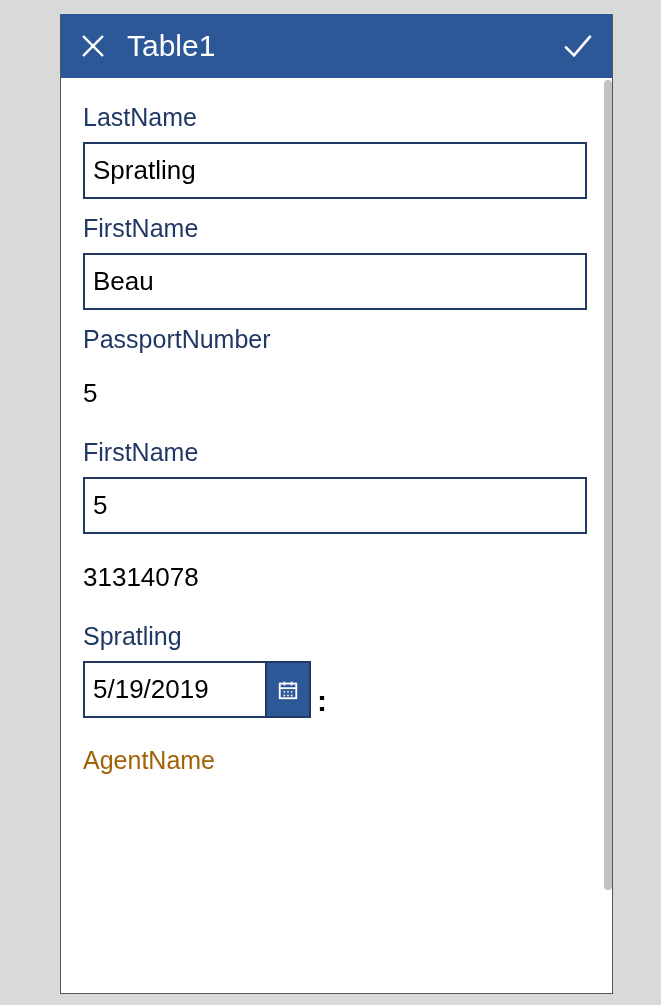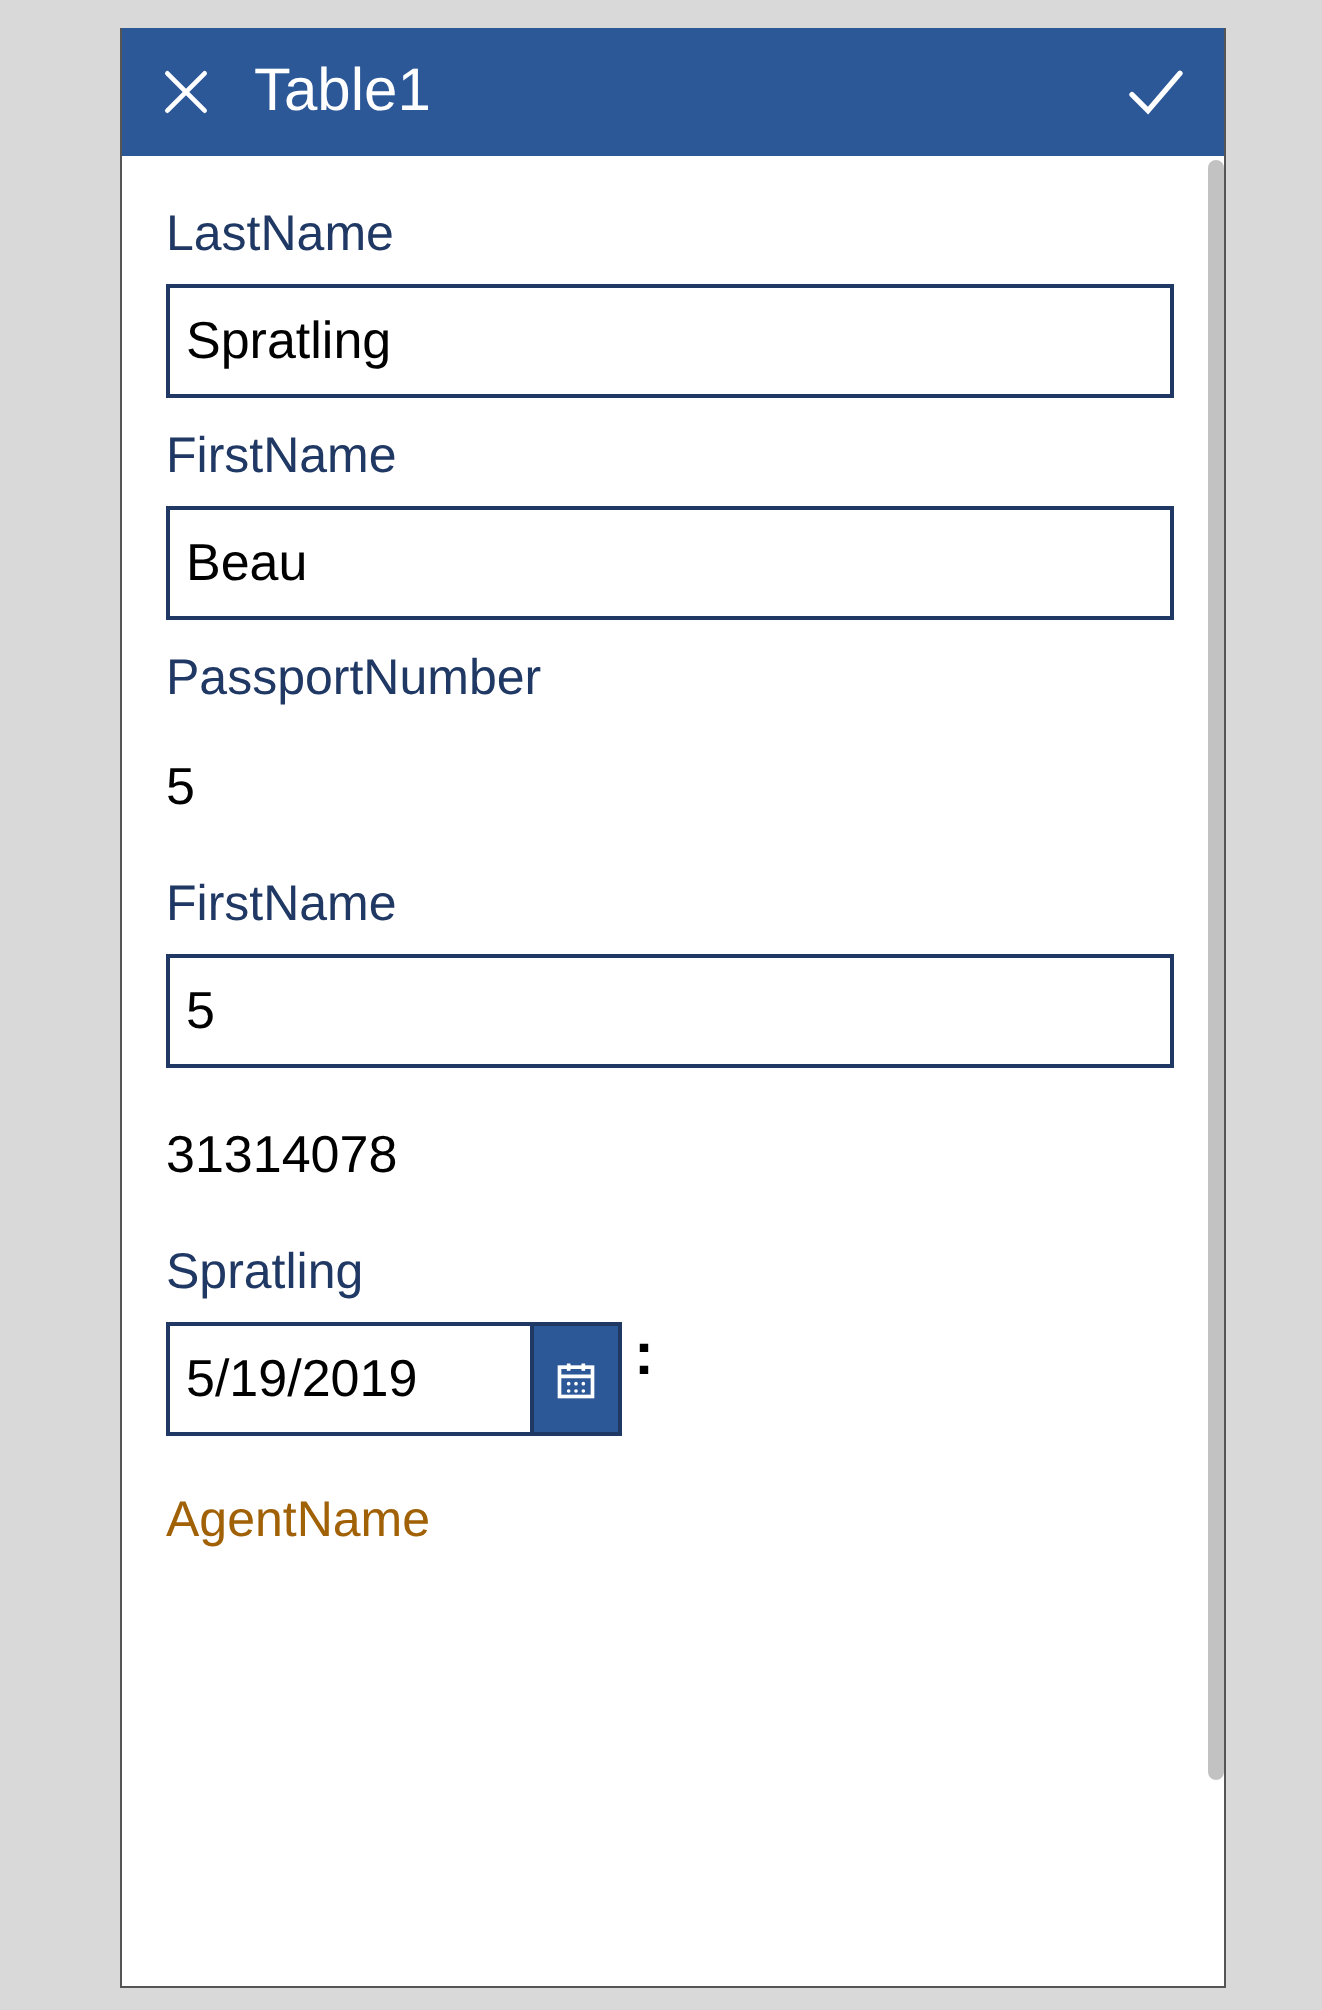"5/19/2019" .date-row { align-items: flex-start -> flex-end }
